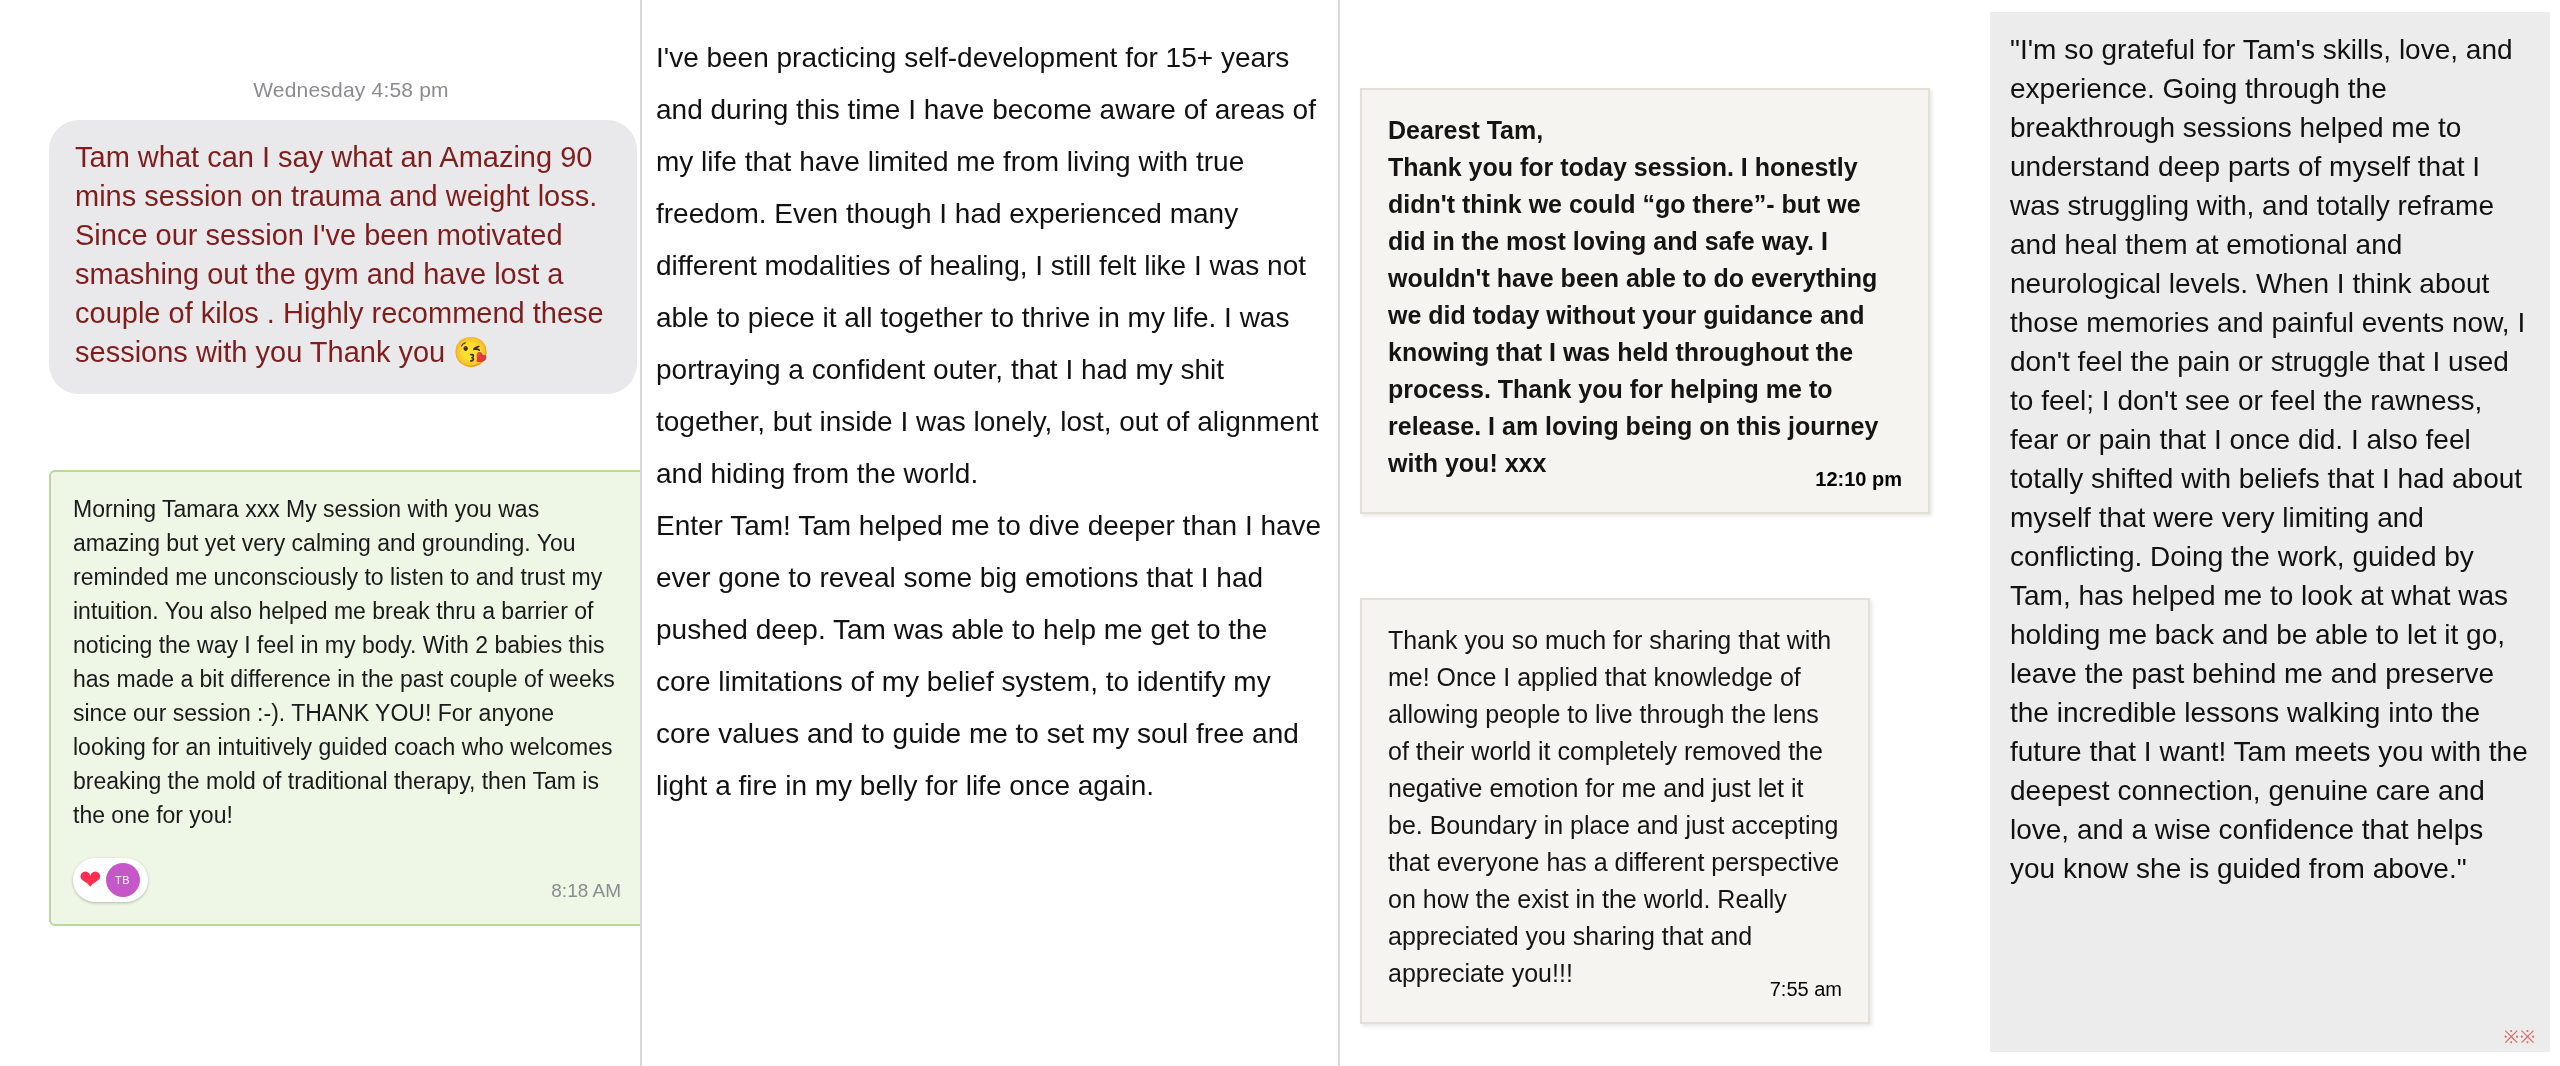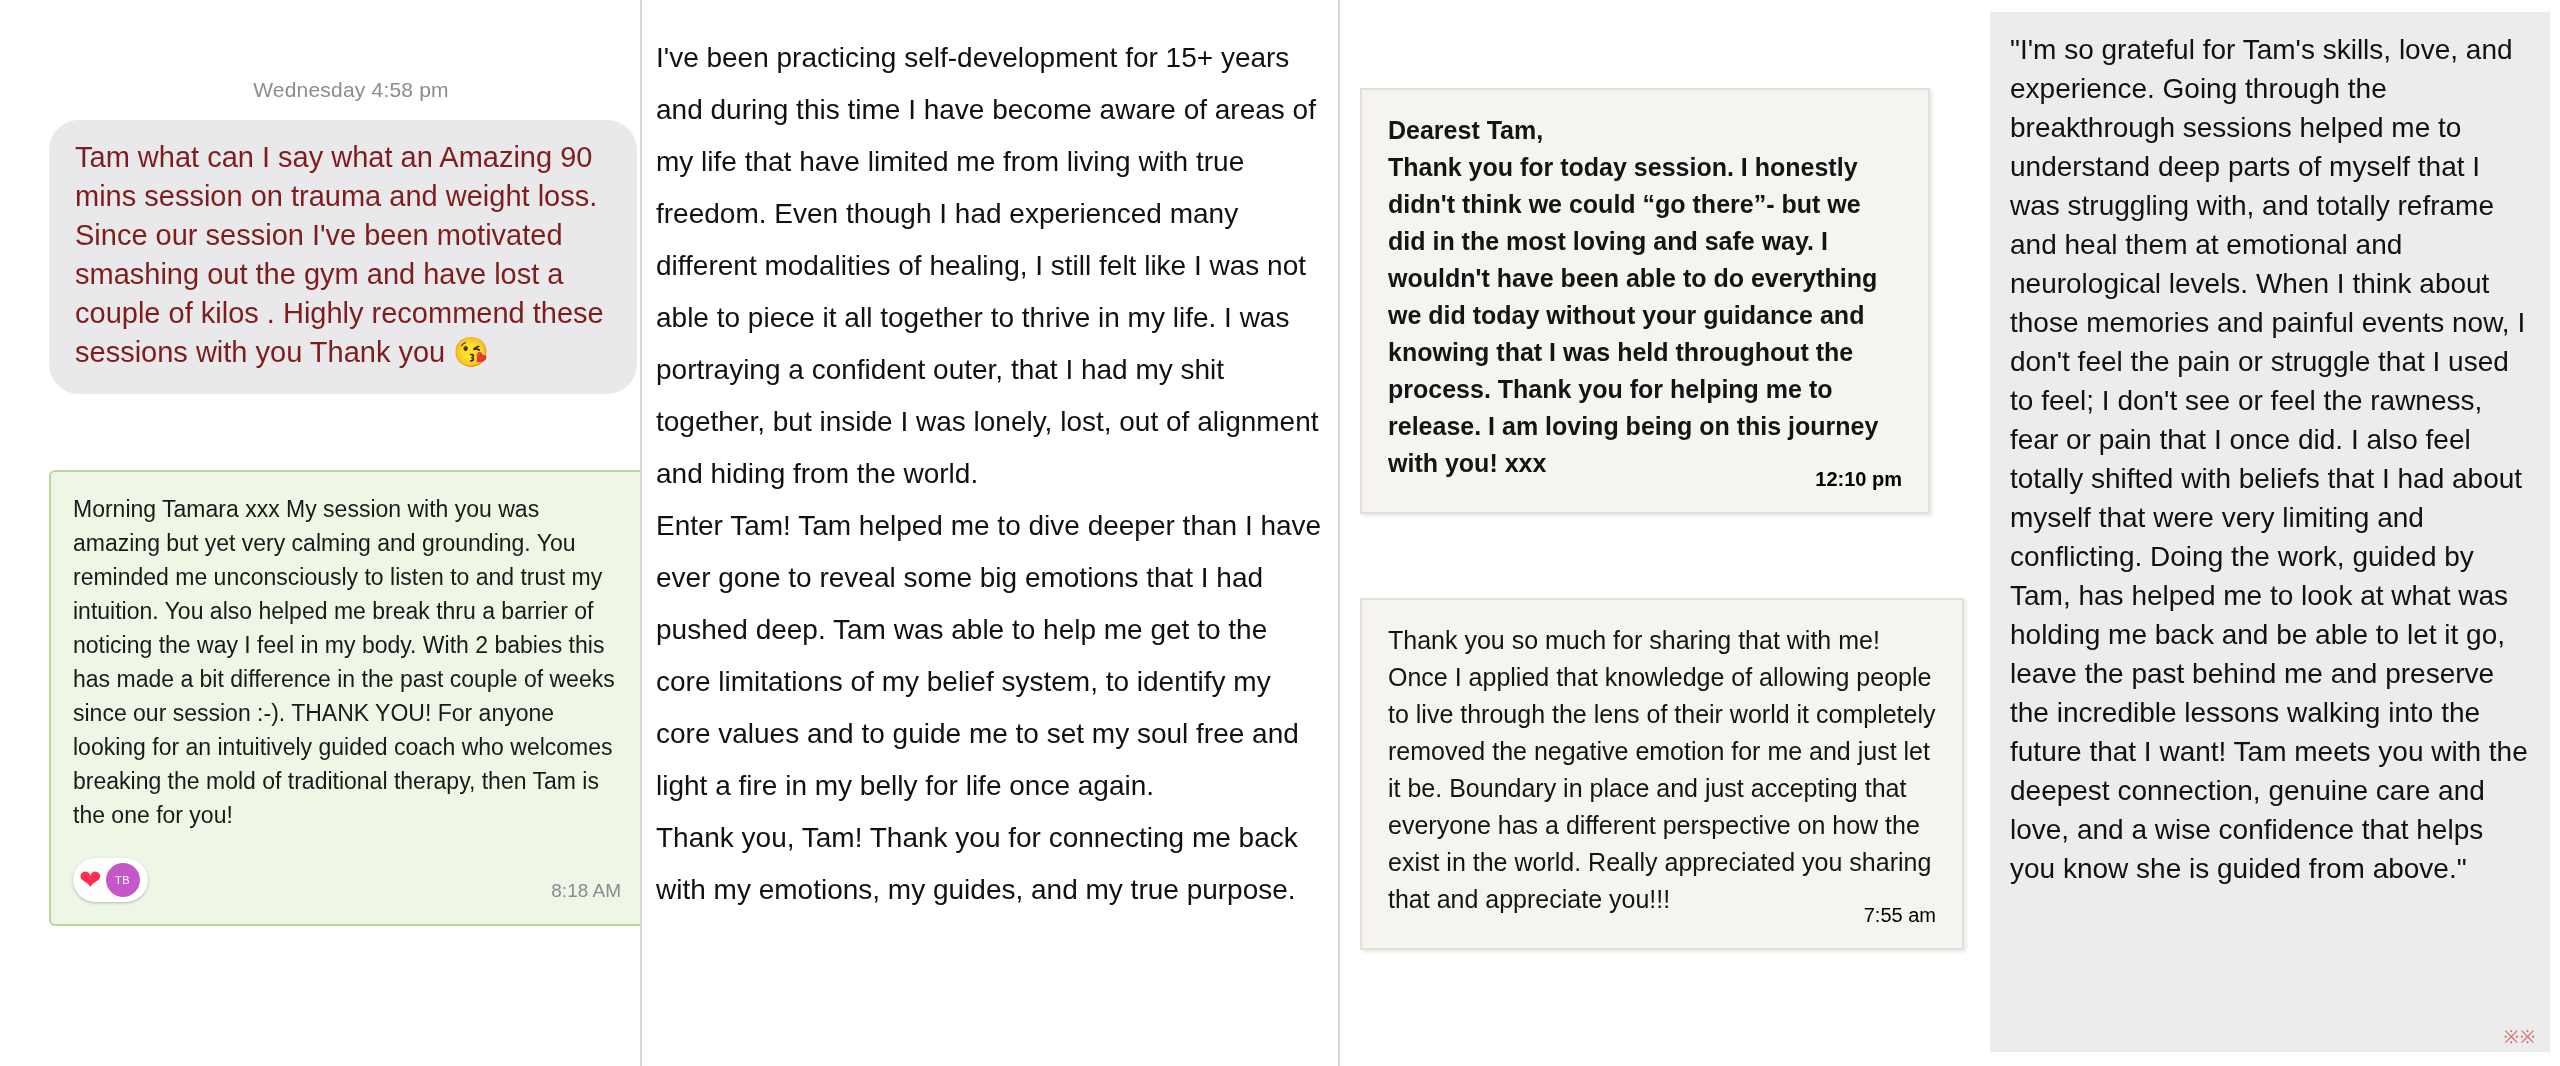"Thank you so much for" .card-b { width: 604px -> 510px }
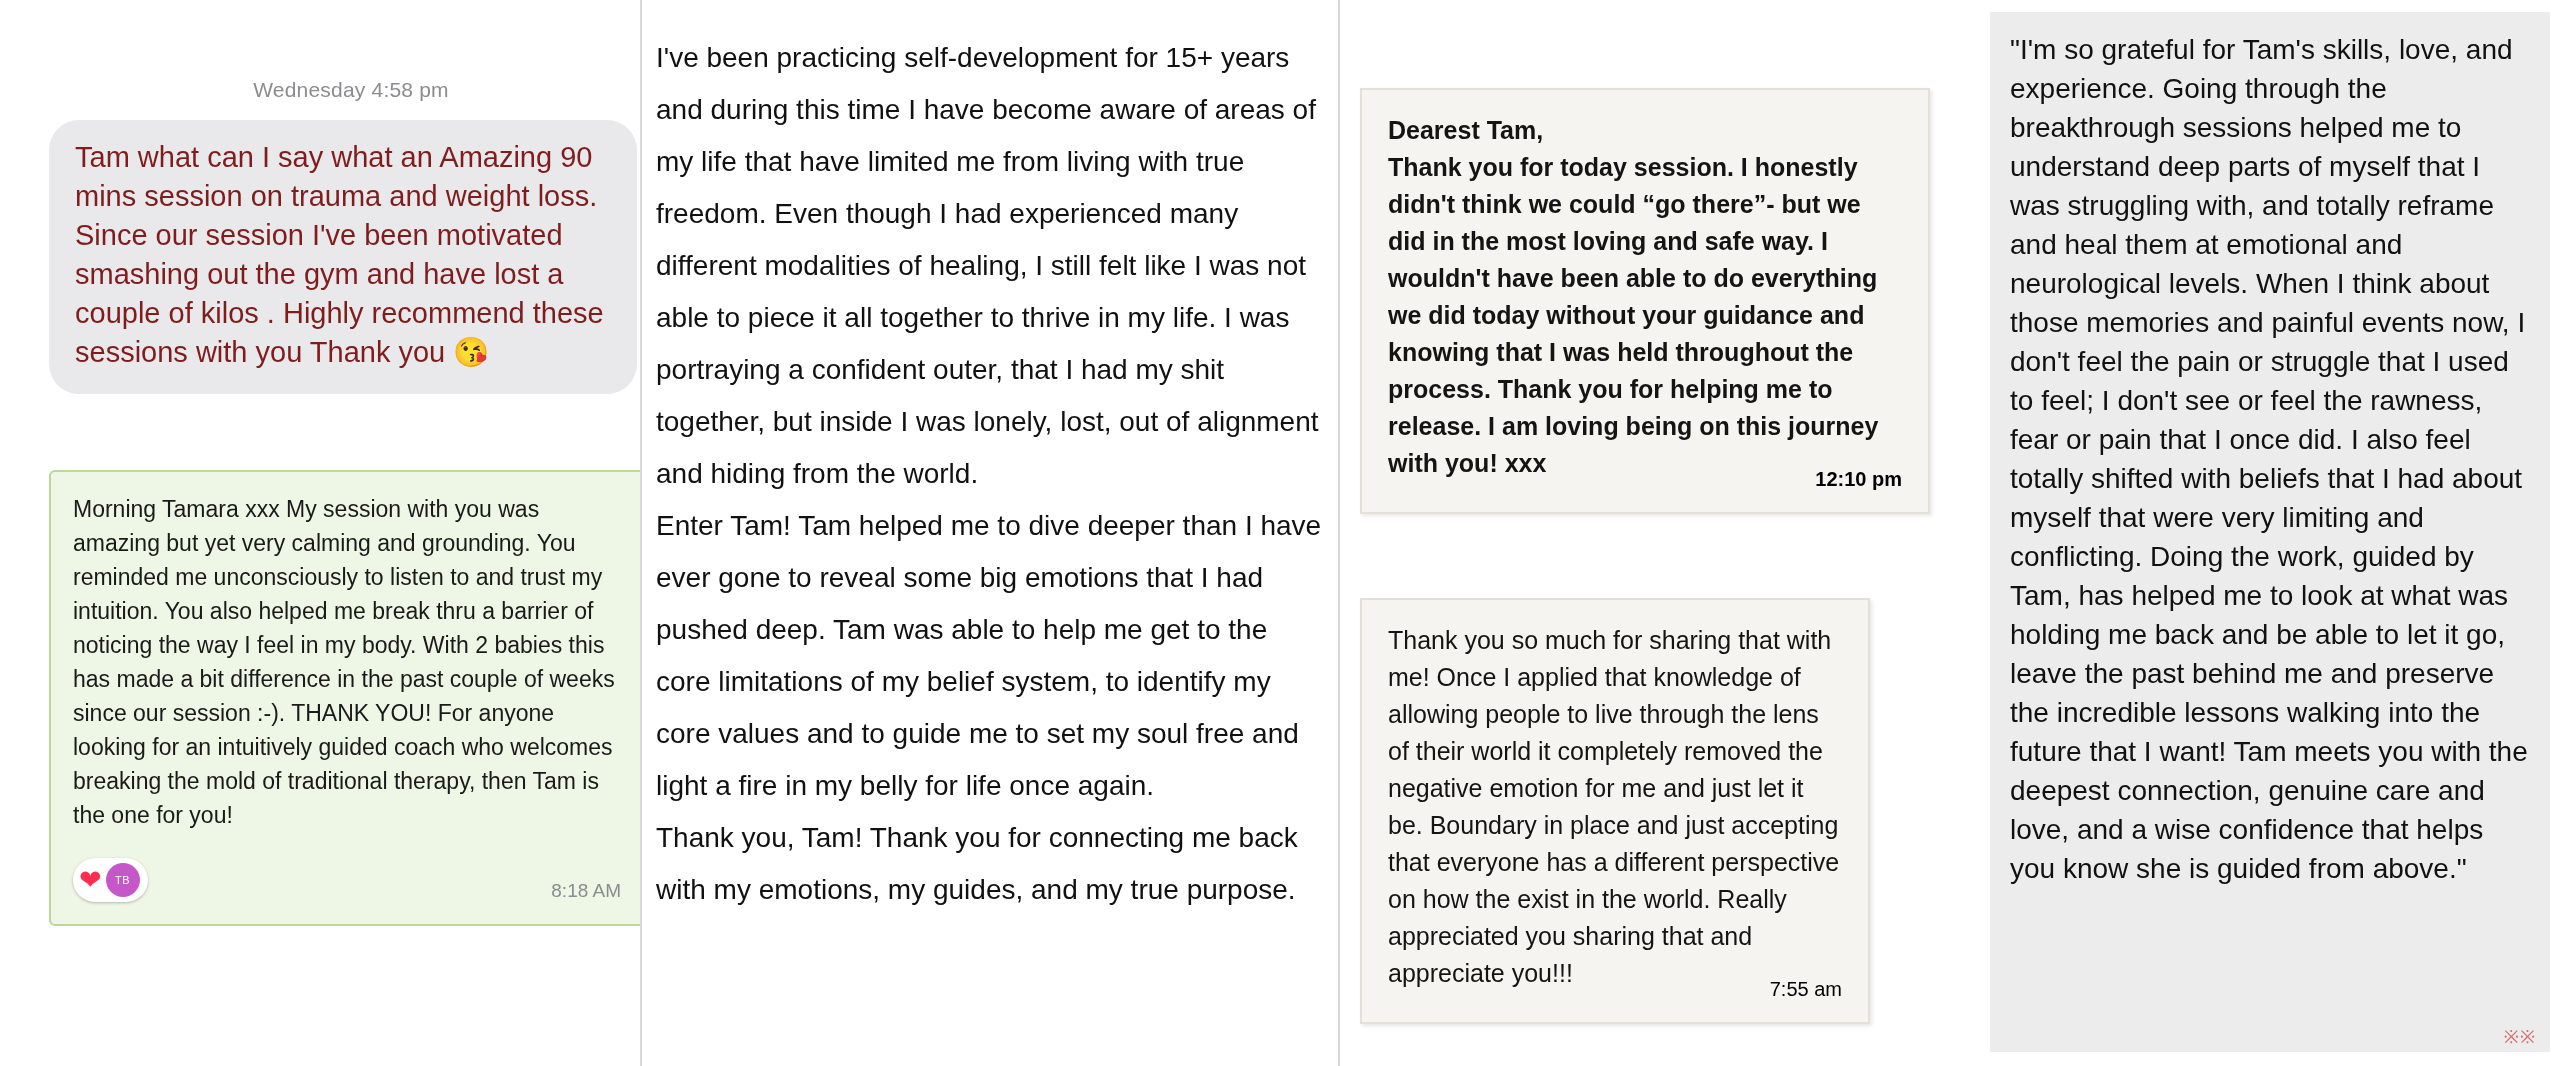"Thank you, Tam! Thank you" p { html: <p>Thank you, Tam! Thank you for connecting me back with my emotions, my guides, and my true purpose.</p> -> none }
